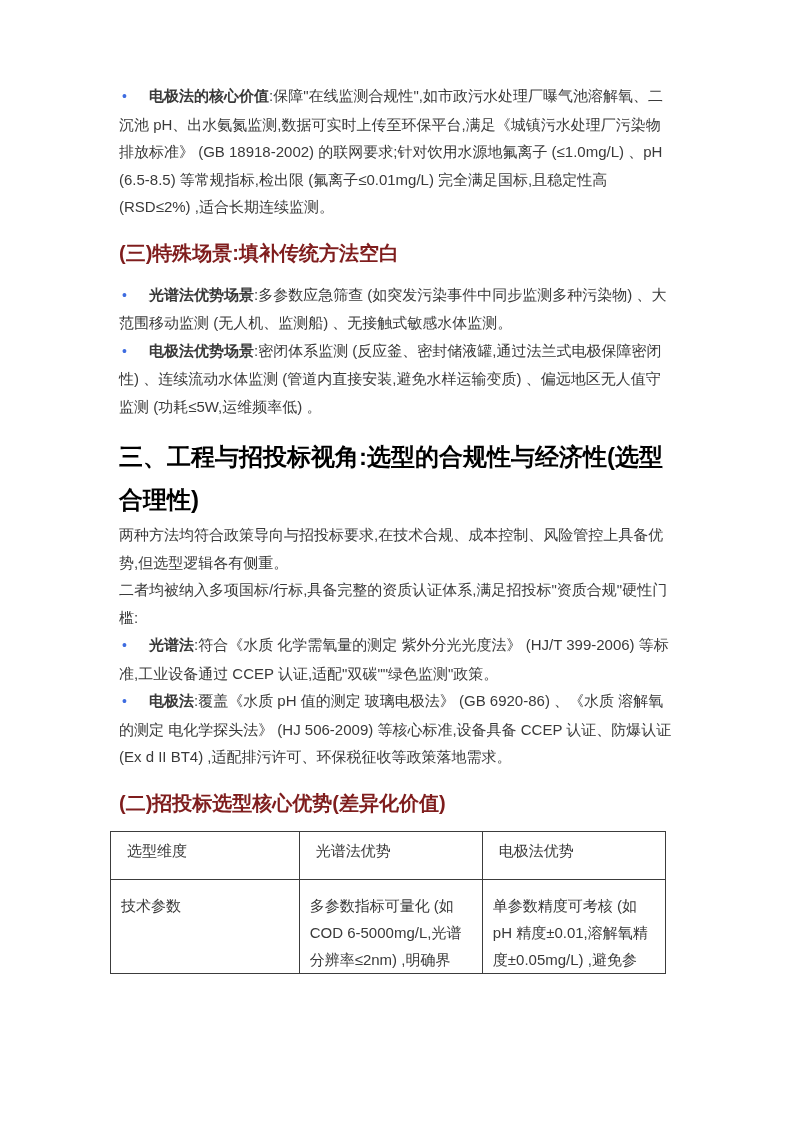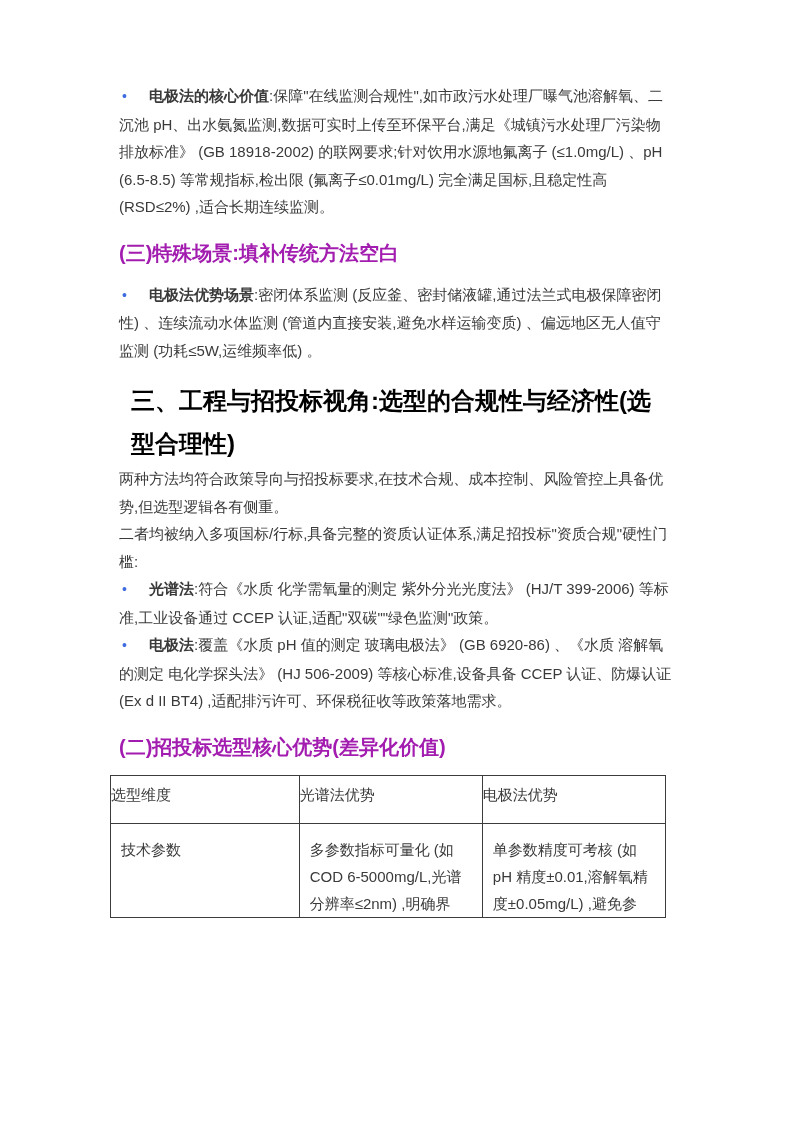"(三)特殊场景:填补传统方法空白" h3.doc { color: #a21caf -> #7f1d1d }
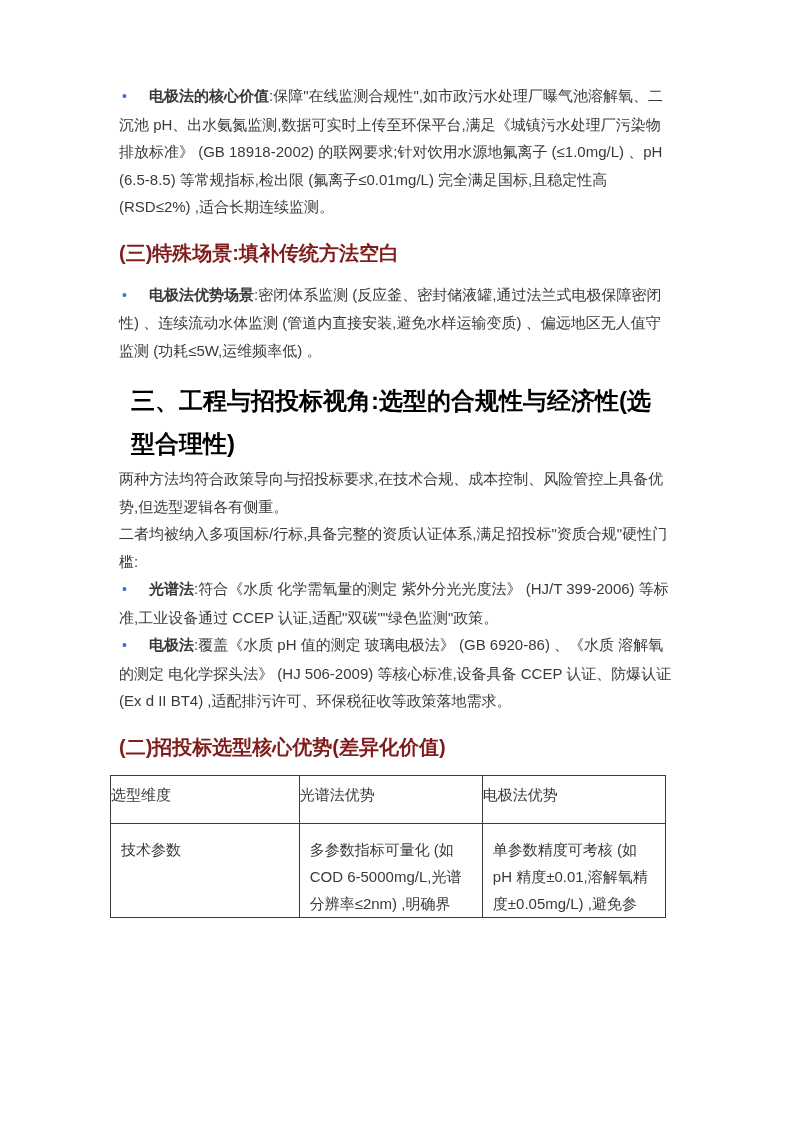"• 光谱法优势场景:多参数应急筛查 (如突发污染事件中同步监测多种污染物)" div.li { html: none -> <div> <span>•</span><span><b>光谱法优势场景</b><span>:多参数应急筛查 (如突发污染事件中同步监测多种污染物) 、大范围移动监测 (无人机、监测船) 、无接触式敏感水体监测。</span></span> </div> }
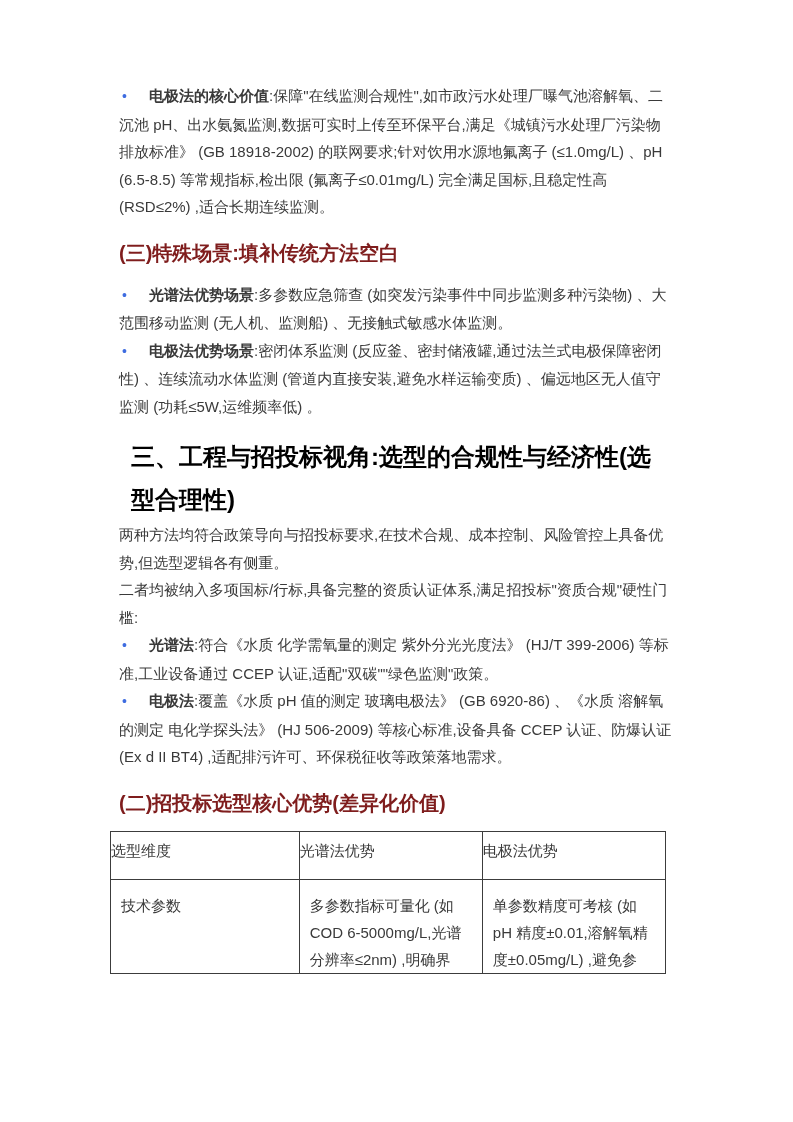"三、工程与招投标视角:选型的合规性与经济性(选型合理性)" h2.doc { margin: 15px 0 0 12px -> 15px 0 0 0 }
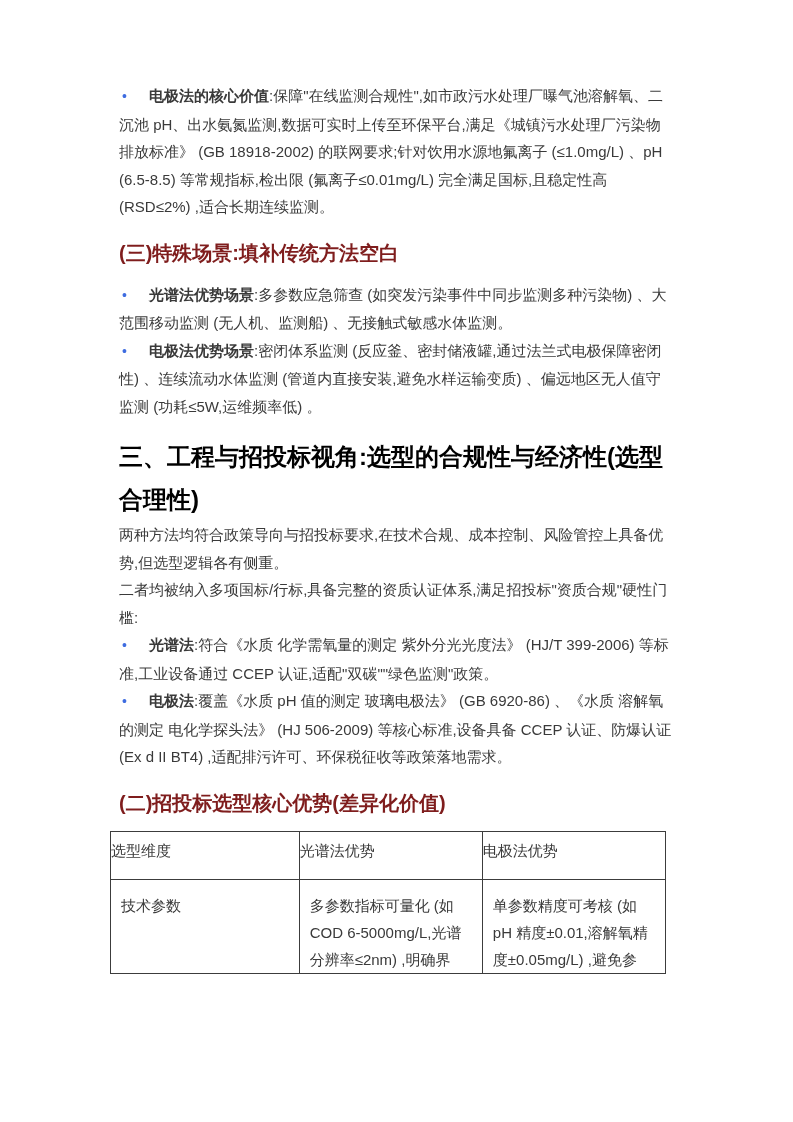"选型维度" tr.header-row td { padding: 5px 10px 15px 0 -> 5px 10px 15px 16px }
